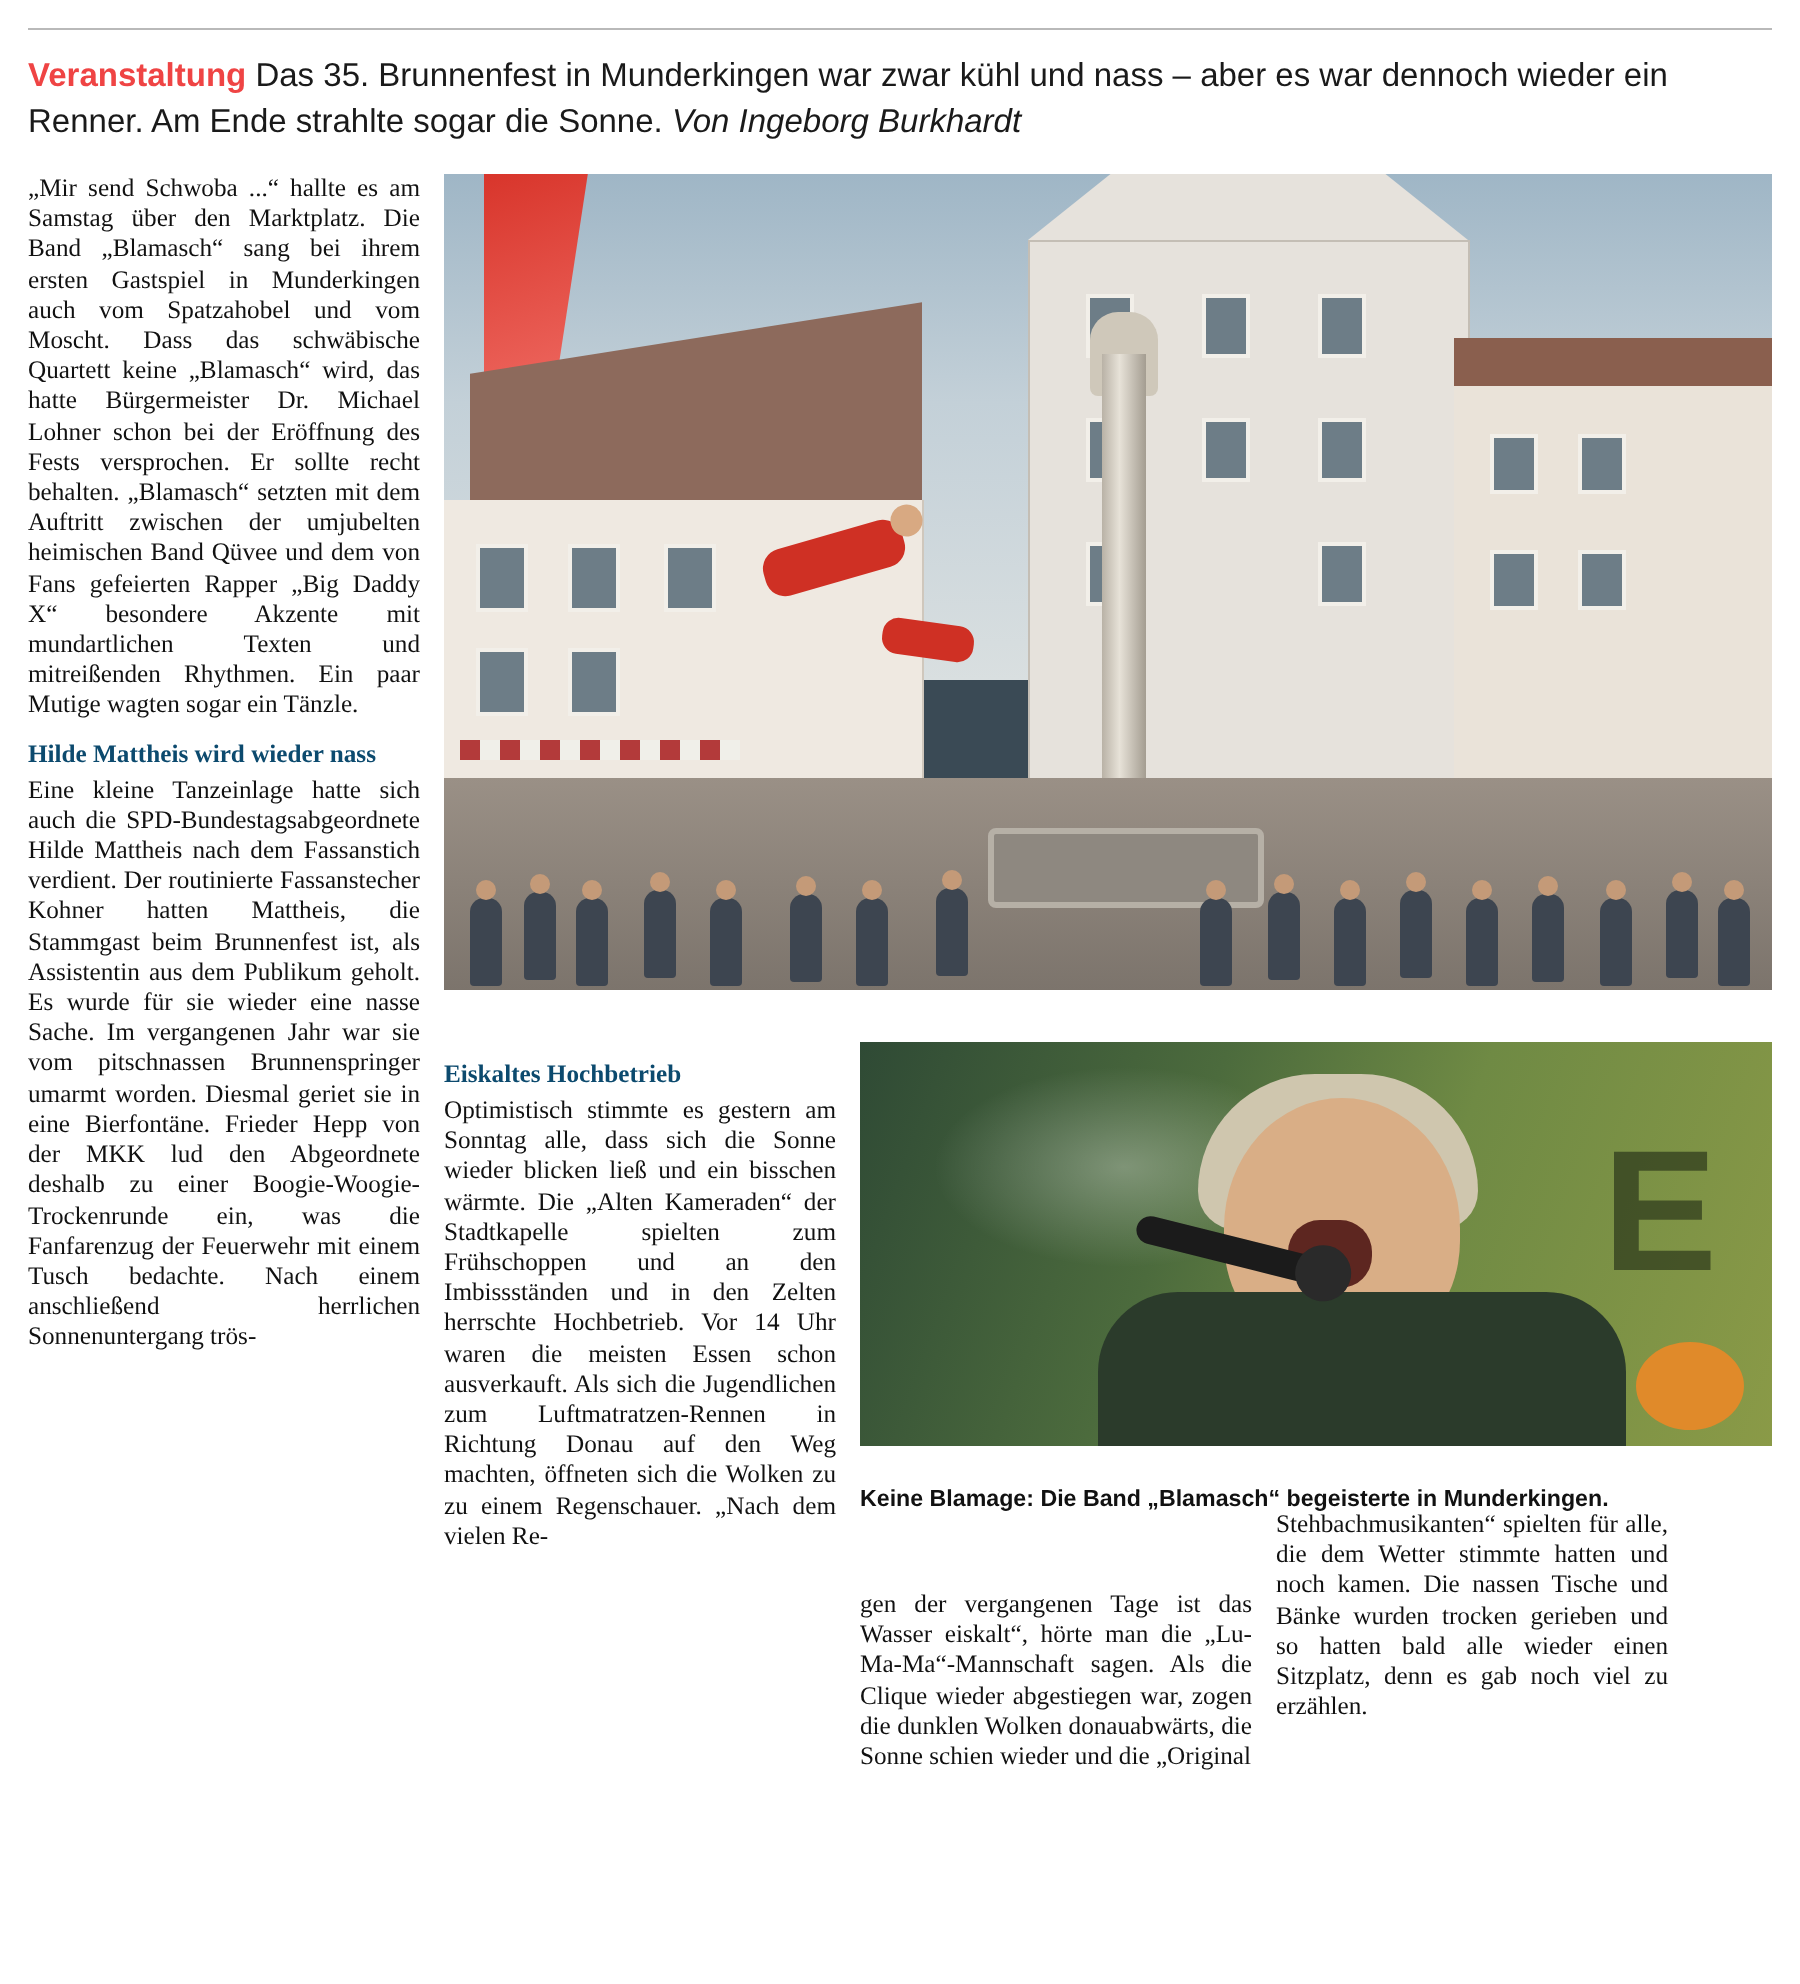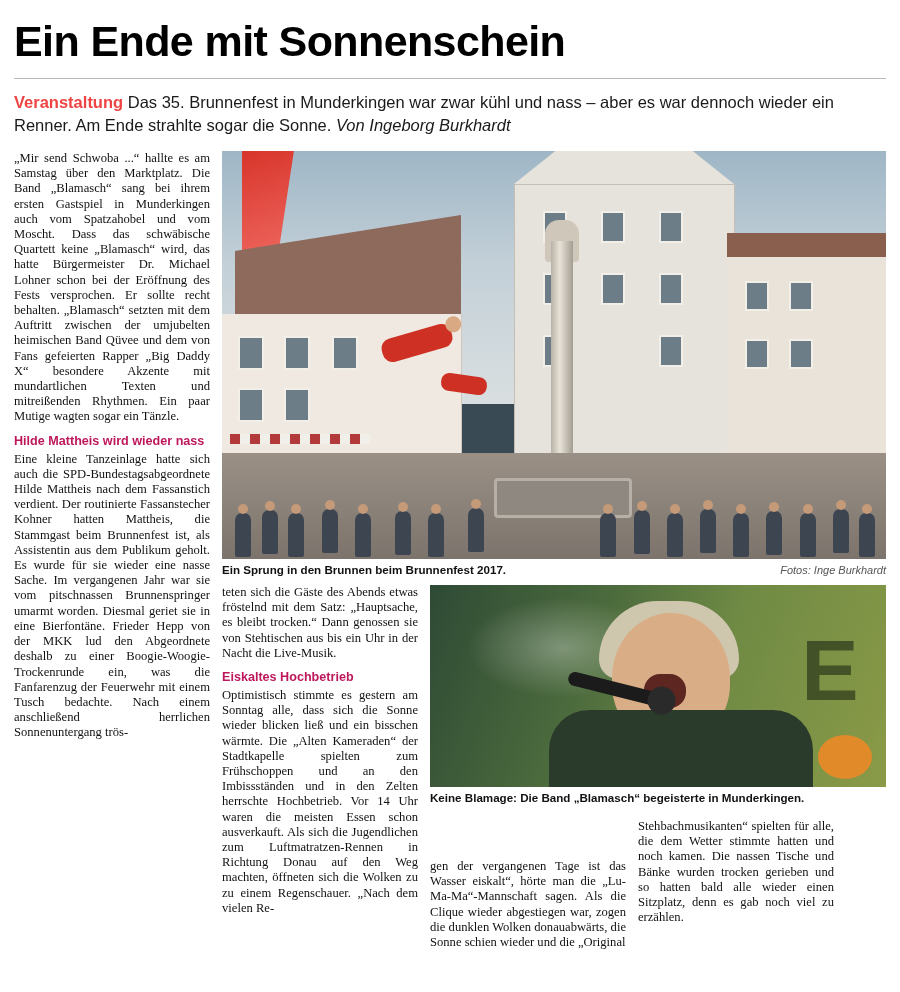"Ein Ende mit Sonnenschein" h1.headline { html: <h1>Ein Ende mit Sonnenschein</h1> -> none }
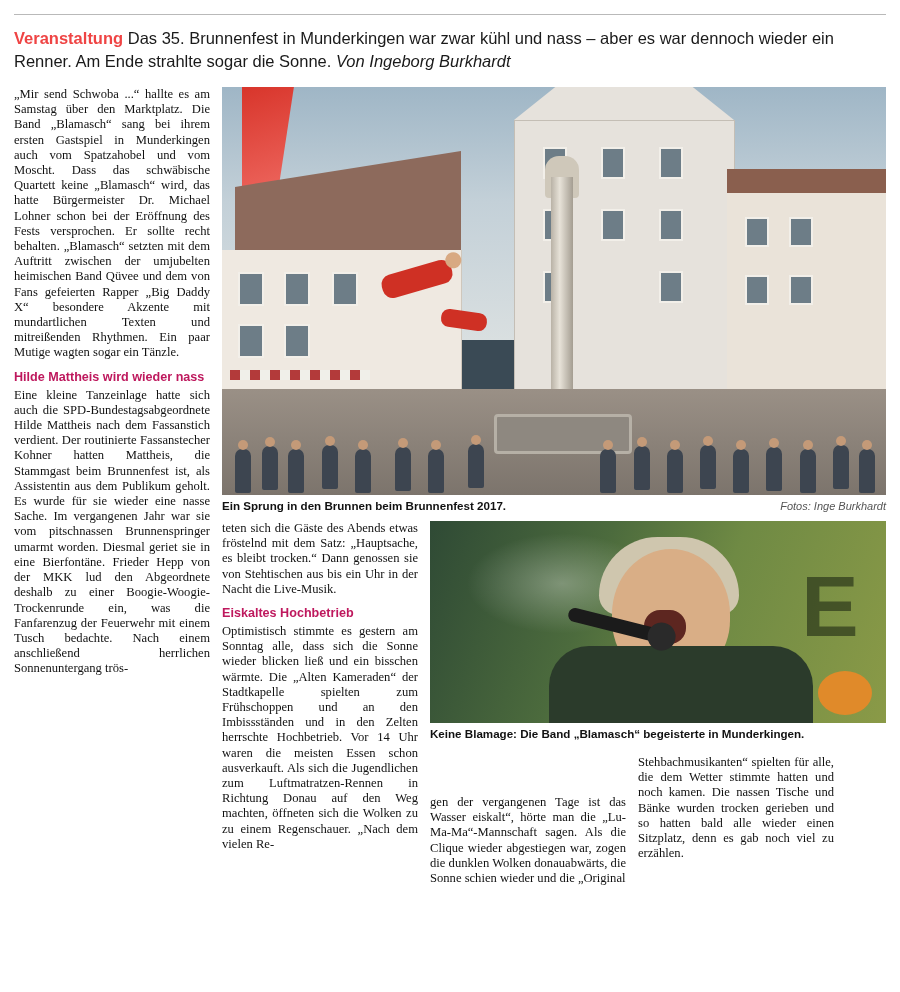"Hilde Mattheis wird wieder nass" .subhead { color: #be185d -> #0c4a6e; font-family: Liberation Sans, sans-serif -> Liberation Serif, serif }
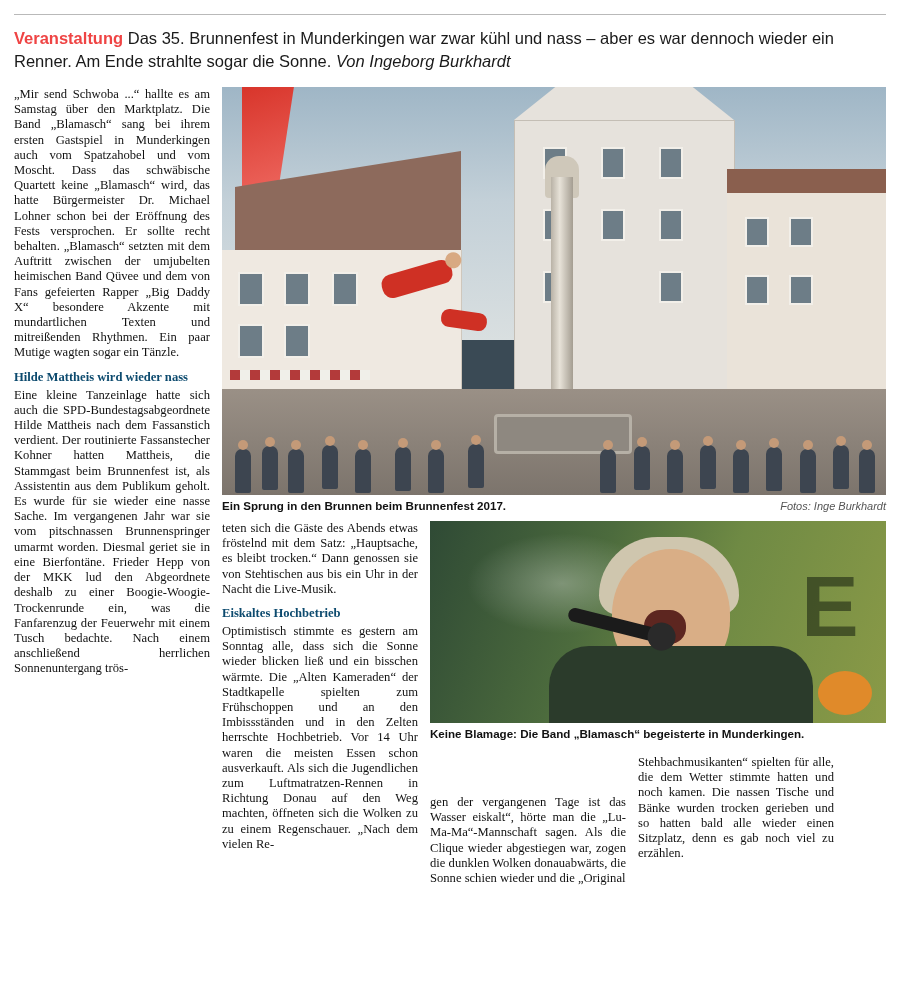"Ein Sprung in den Brunnen" div.caption-row { html: <div> <span>Ein Sprung in den Brunnen beim Brunnenfest 2017.</span> <span>Fotos: Inge Burkhardt</span> </div> -> none }
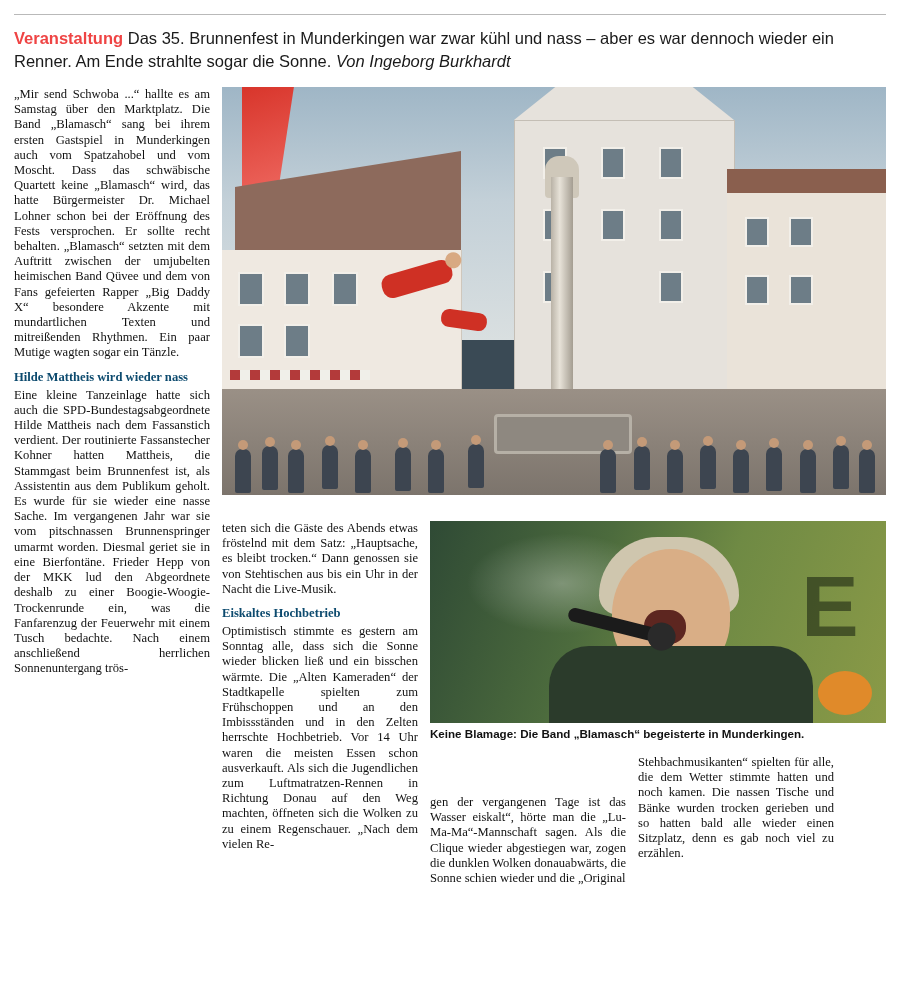"teten sich die Gäste des" p { html: <p>teten sich die Gäste des Abends etwas fröstelnd mit dem Satz: „Hauptsache, es bleibt trocken.“ Dann genossen sie von Stehtischen aus bis ein Uhr in der Nacht die Live-Musik.</p> -> none }
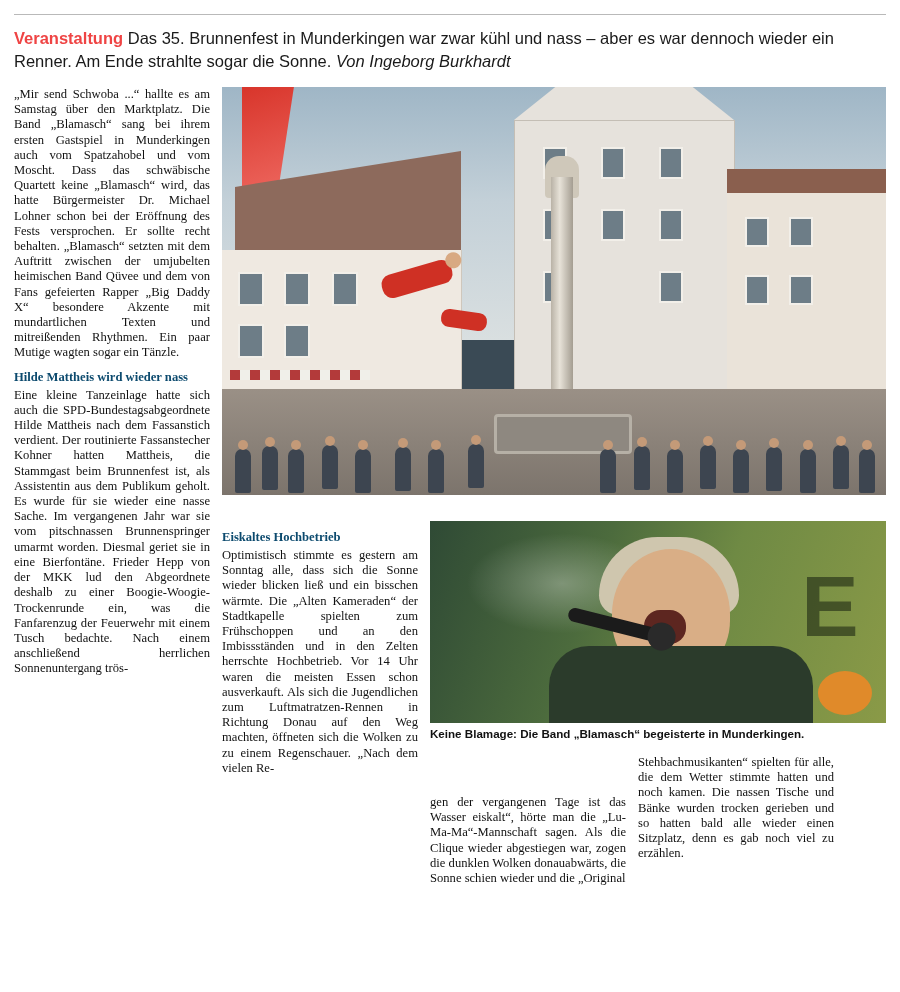"Keine Blamage: Die Band „Blamasch“" .caption2 { padding: 4px 0 0 0 -> 20px 0 0 0 }
